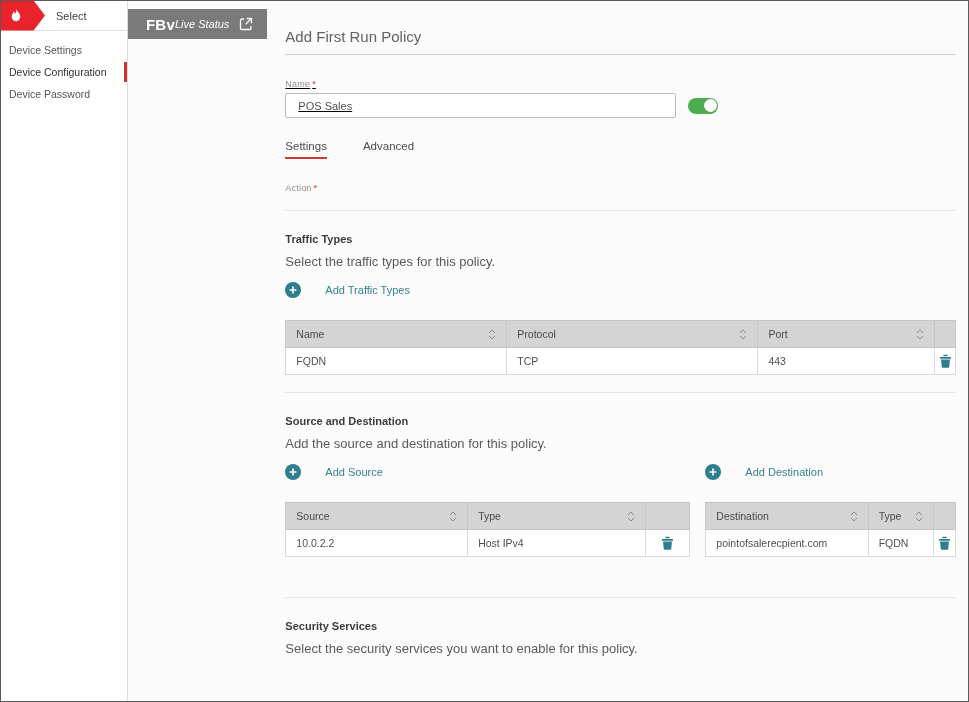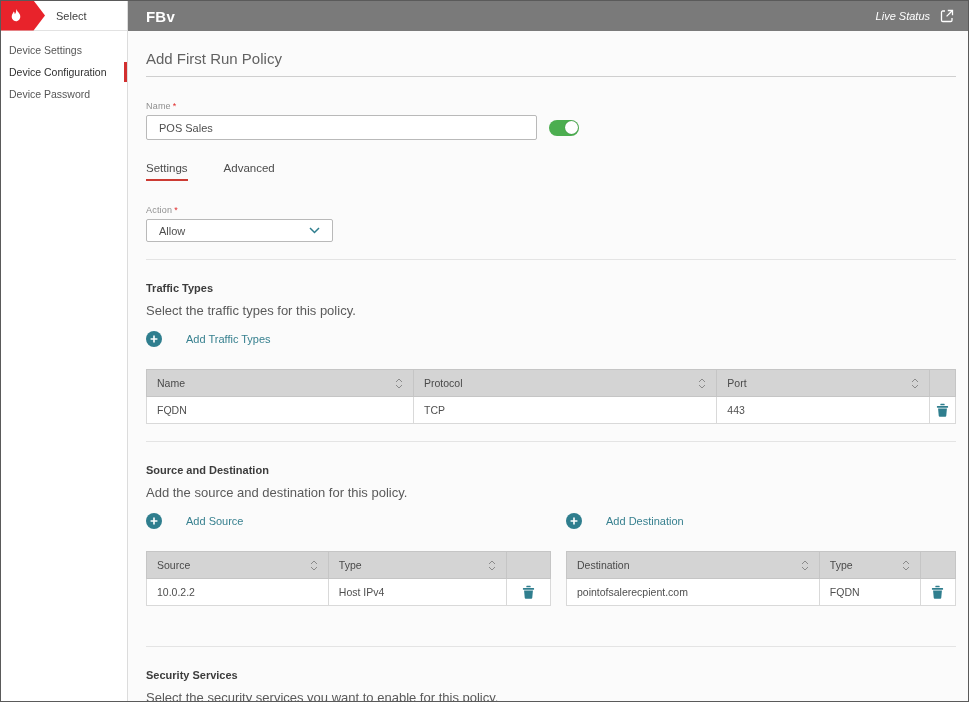"FBv" .main { flex-direction: column -> row; margin-top: none -> 8px }
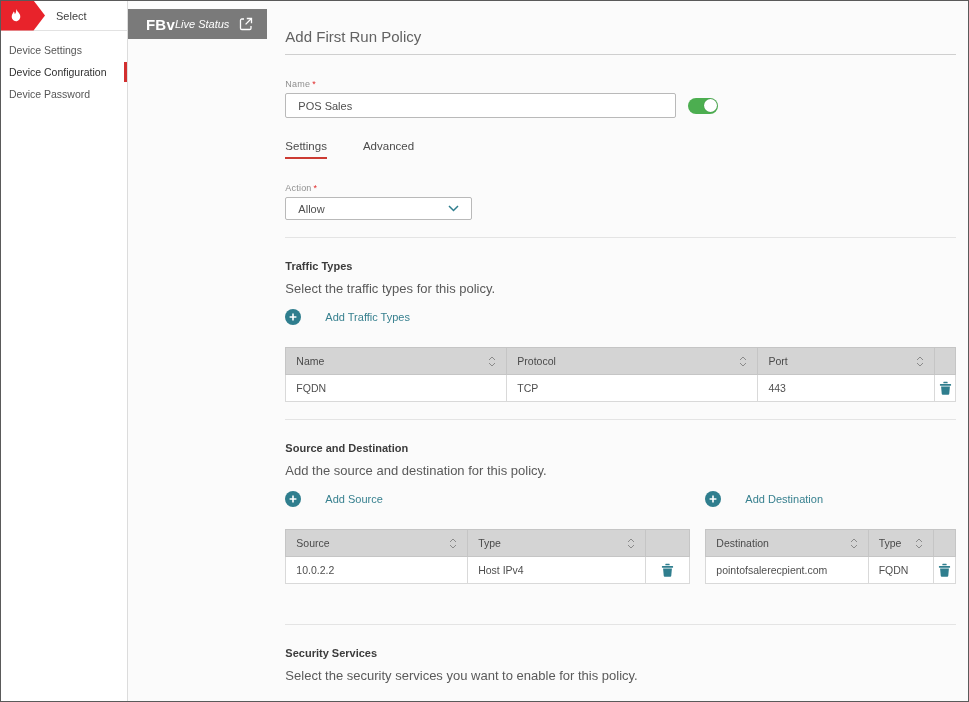"Name *" .name-block { text-decoration: none -> underline }
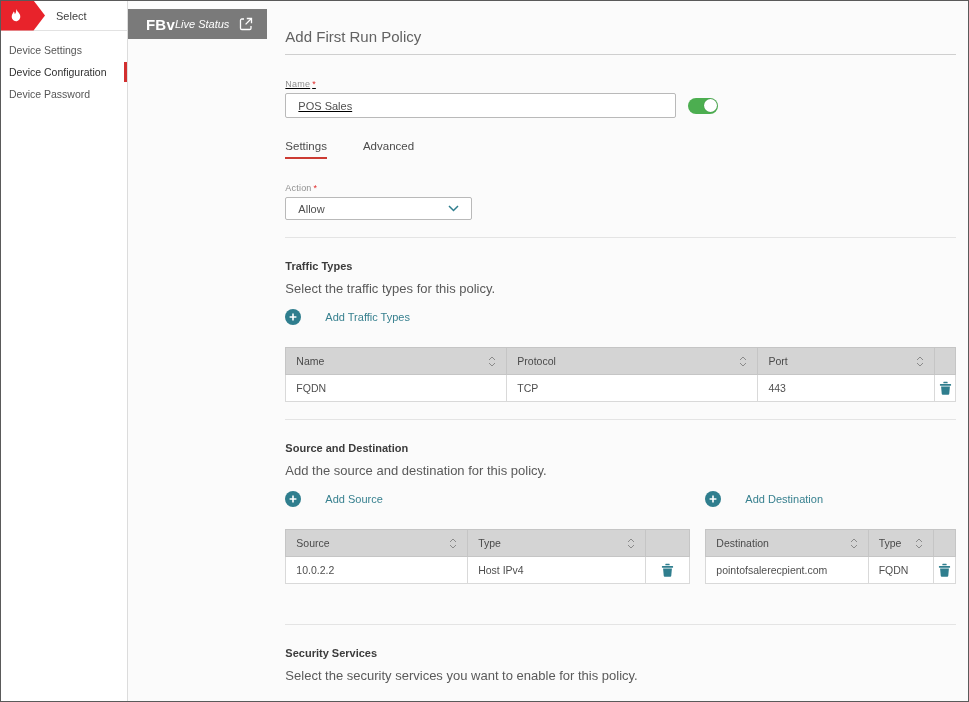"Allow" div.select-box { html: <div> <span>Allow</span> <svg> <path></path> </svg> </div> -> none }
